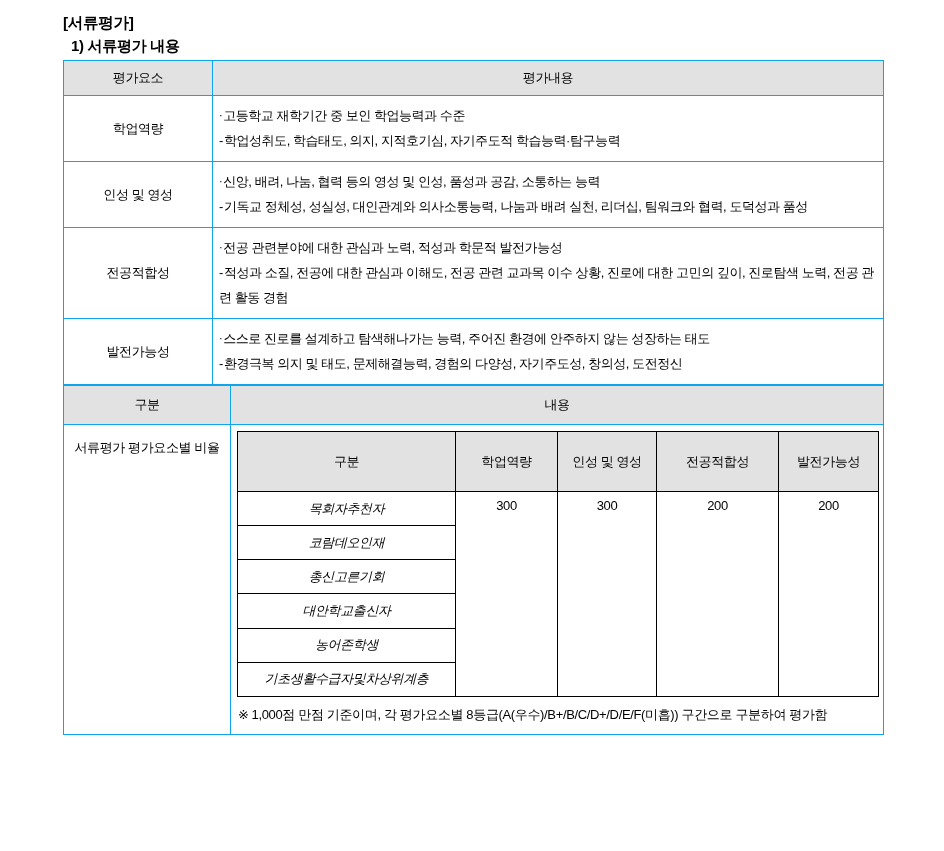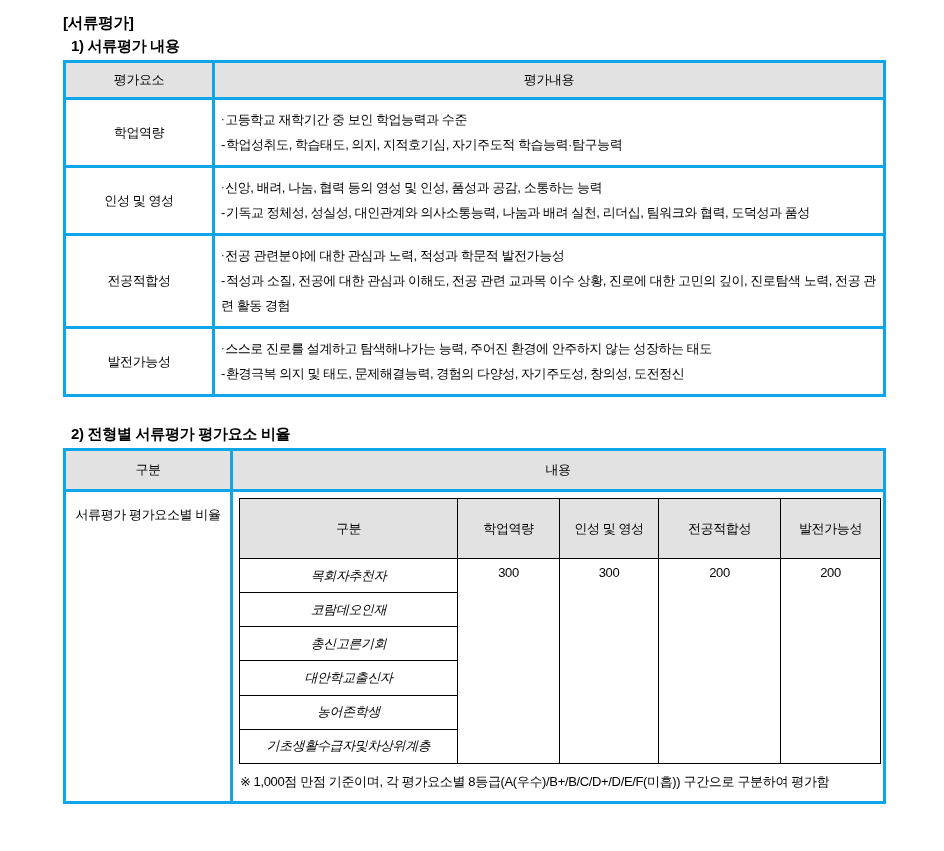"평가요소" table.doc td, table.doc th { border: 3px solid #0ea5e9 -> 1px solid #0ea5e9 }
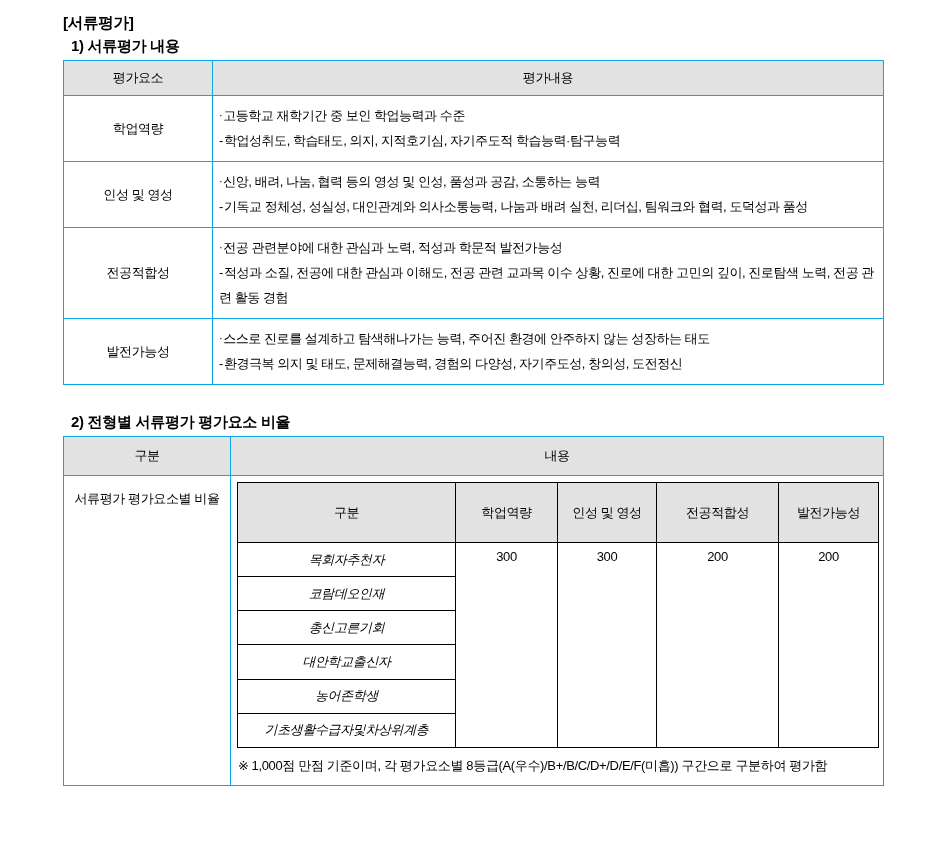"2) 전형별 서류평가 평가요소 비율" div.section-heading { html: <div>2) 전형별 서류평가 평가요소 비율</div> -> none }
